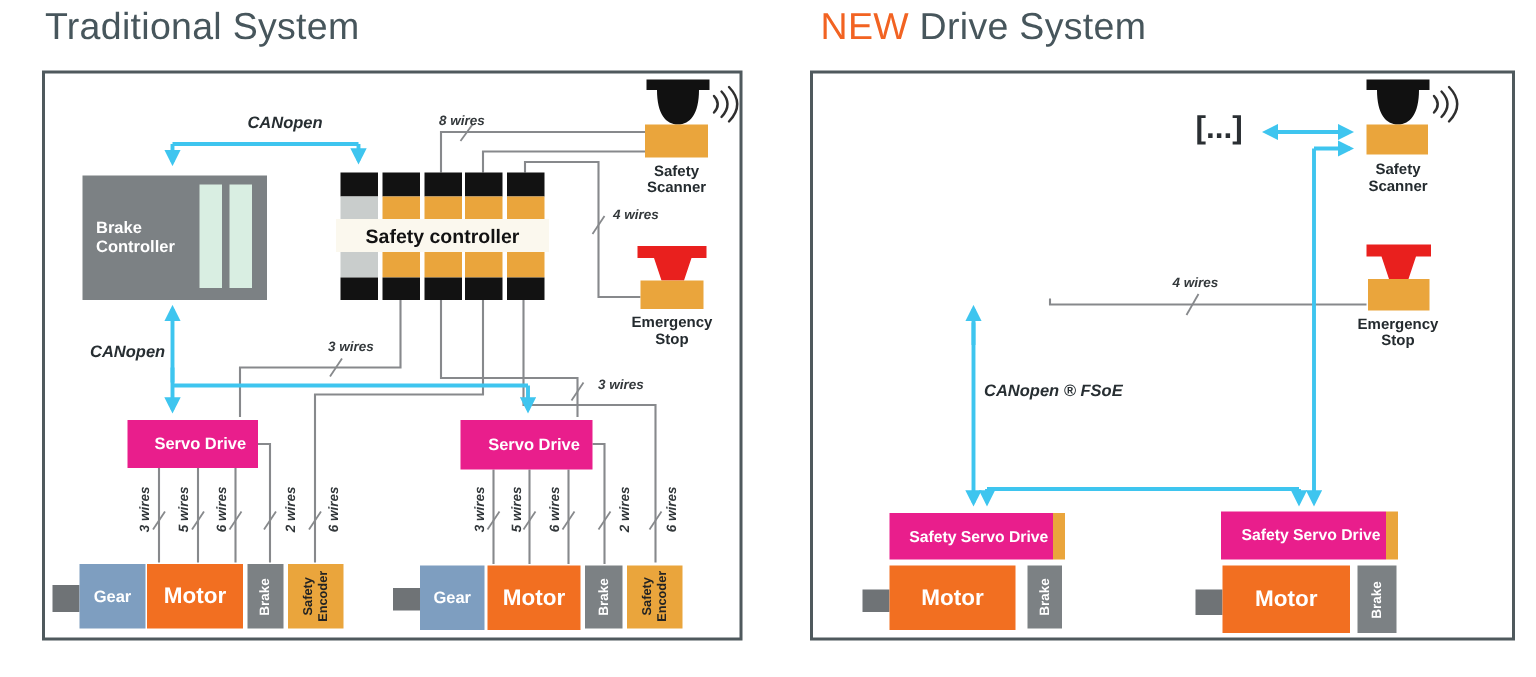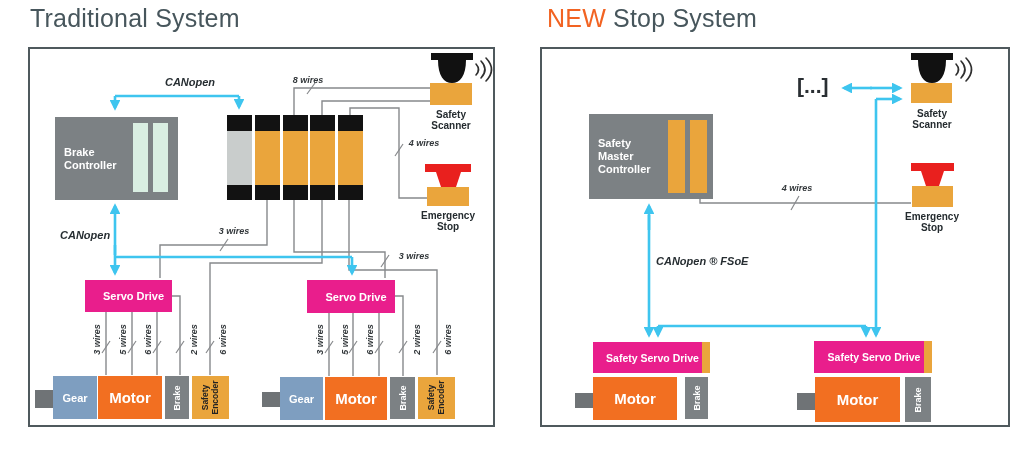"Stop System" span { text: Stop -> Drive }
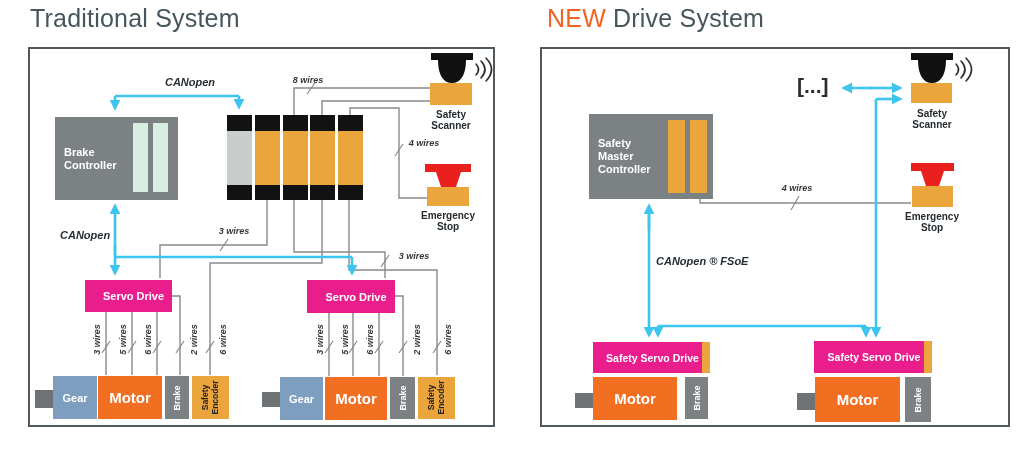"Safety Master Controller" div.box { html: <div> <div>Safety Master Controller</div> <div></div> <div></div> </div> -> none }
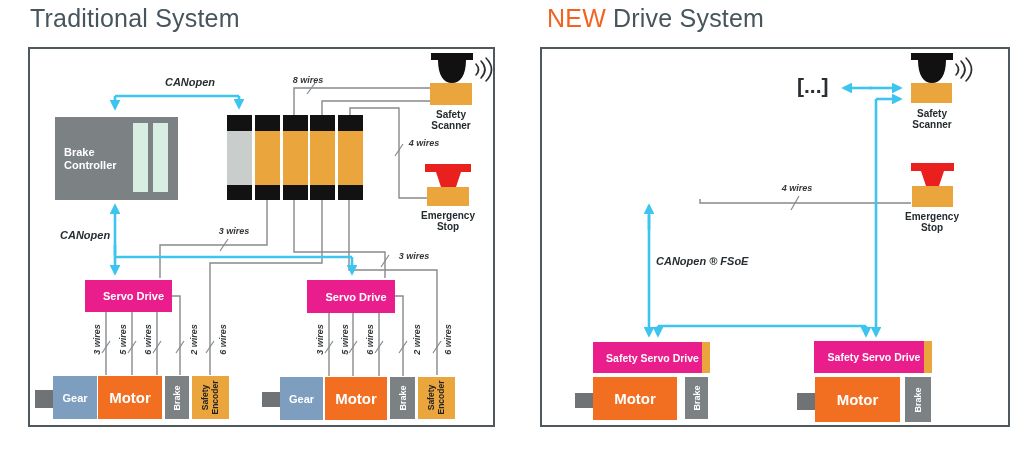"Safety controller" div.band { html: none -> <div> <span>Safety controller</span> </div> }
